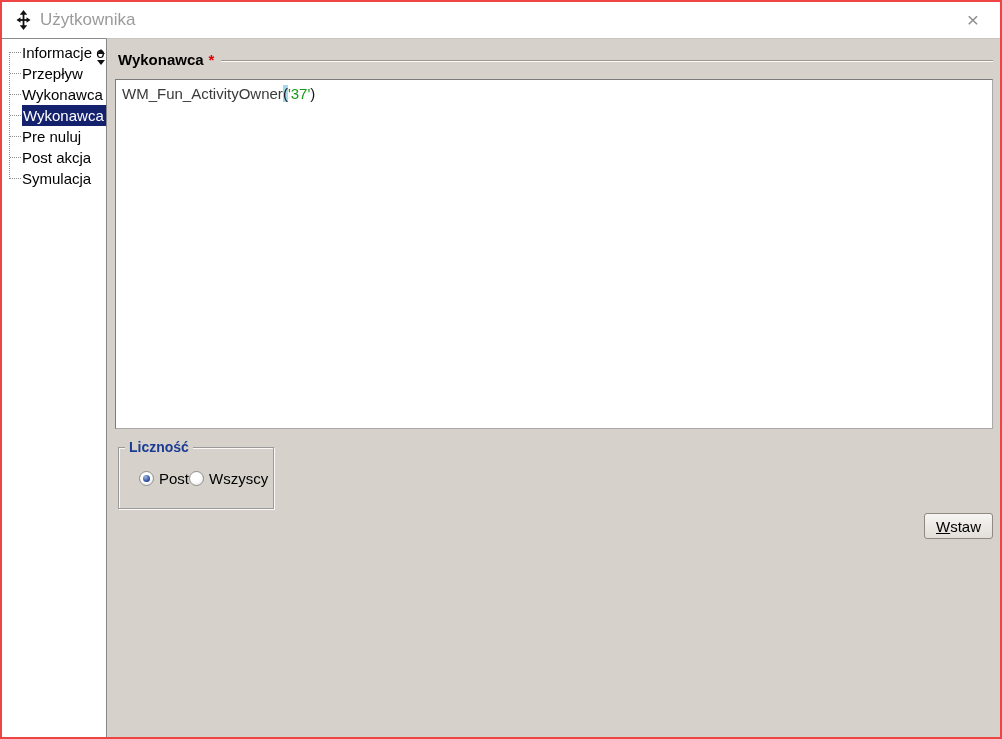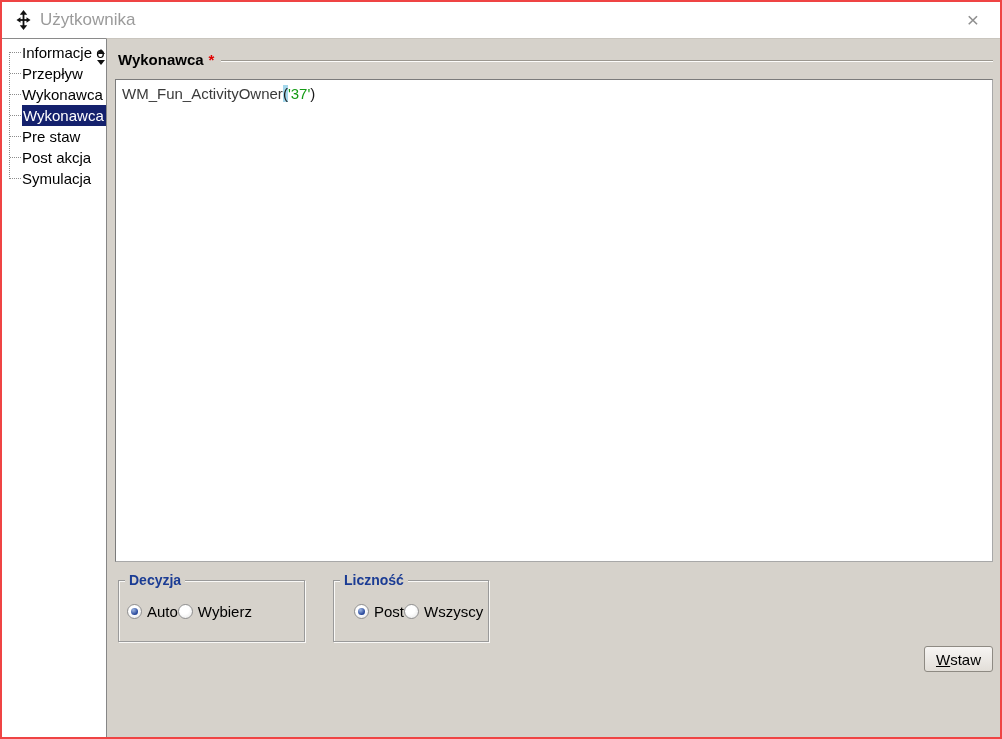"WM_Fun_ActivityOwner('37')" .code-area { height: 483px -> 350px }
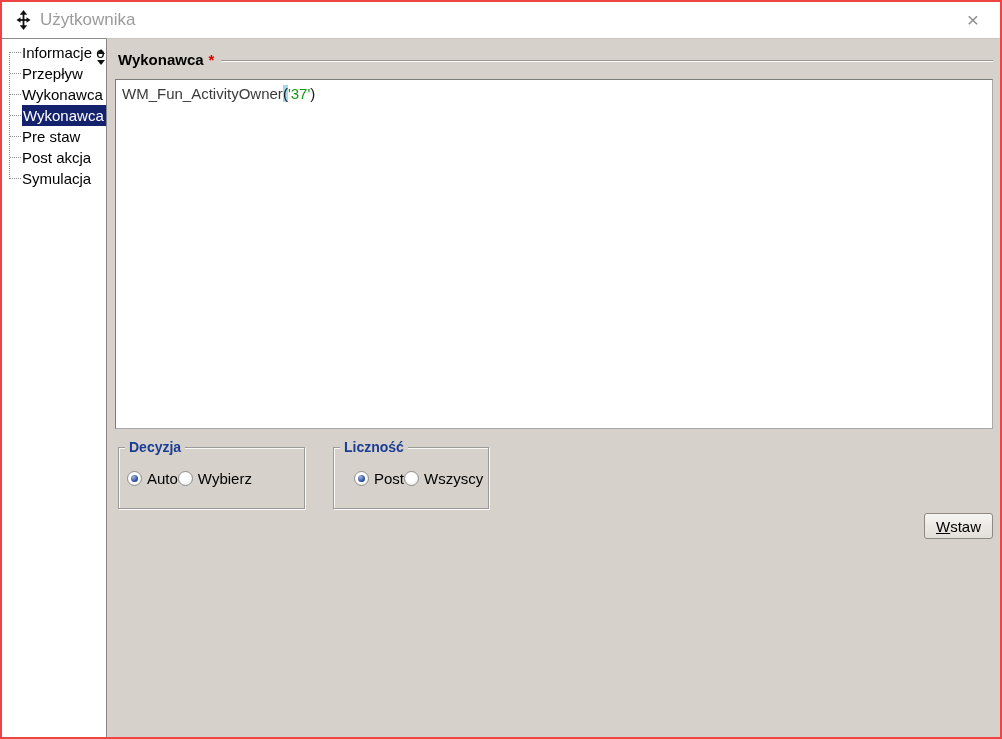"Pre staw" span.lbl { text: staw -> nuluj }
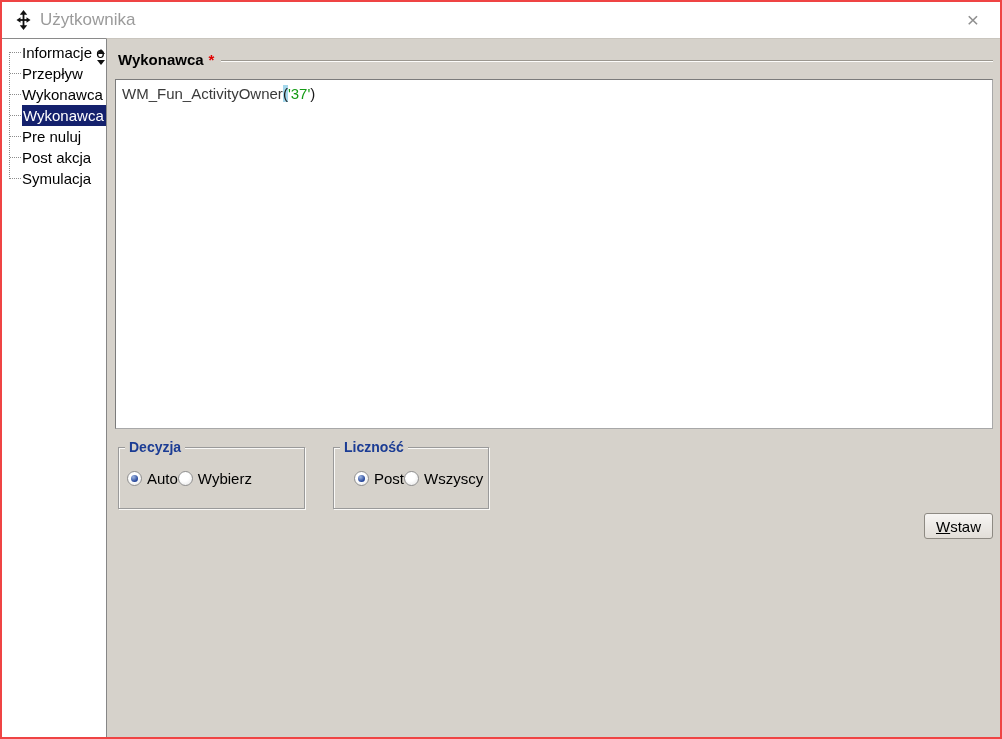"Decyzja" div.groupbox { html: <div> <span>Decyzja</span> <div> <span> <span></span> <span>Auto</span> </span> <span> <span></span> <span>Wybierz</span> </span> </div> </div> -> none }
